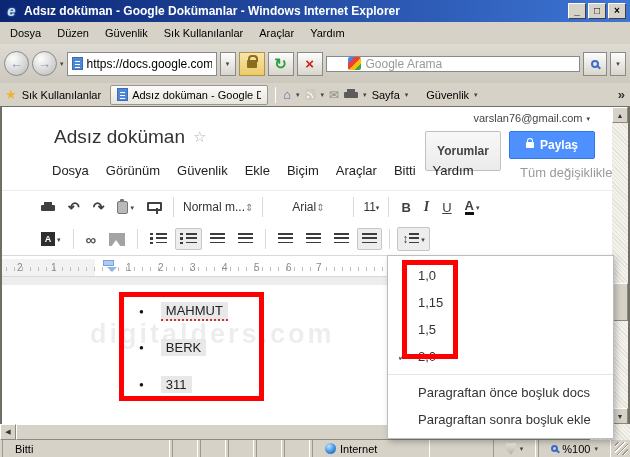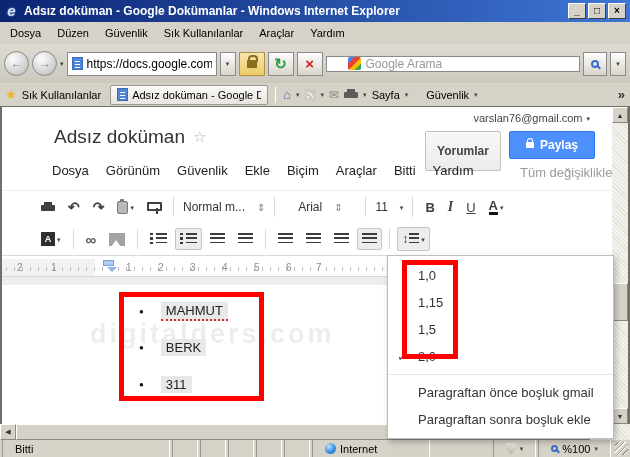"Normal m..." .dd-box { gap: 12px -> 0 }
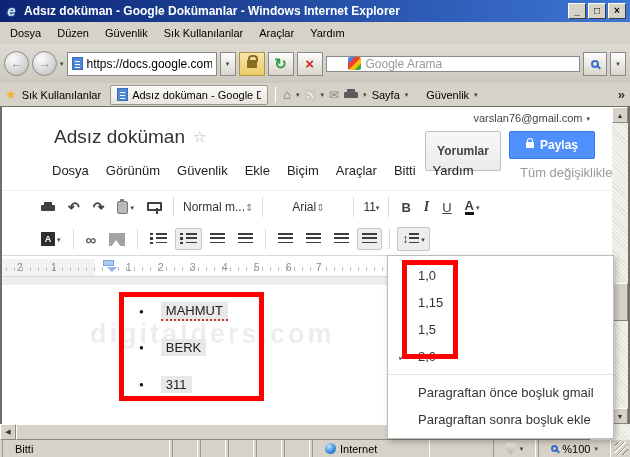"Paragraftan önce boşluk gmail" div.dd-item { text: gmail -> docs }
